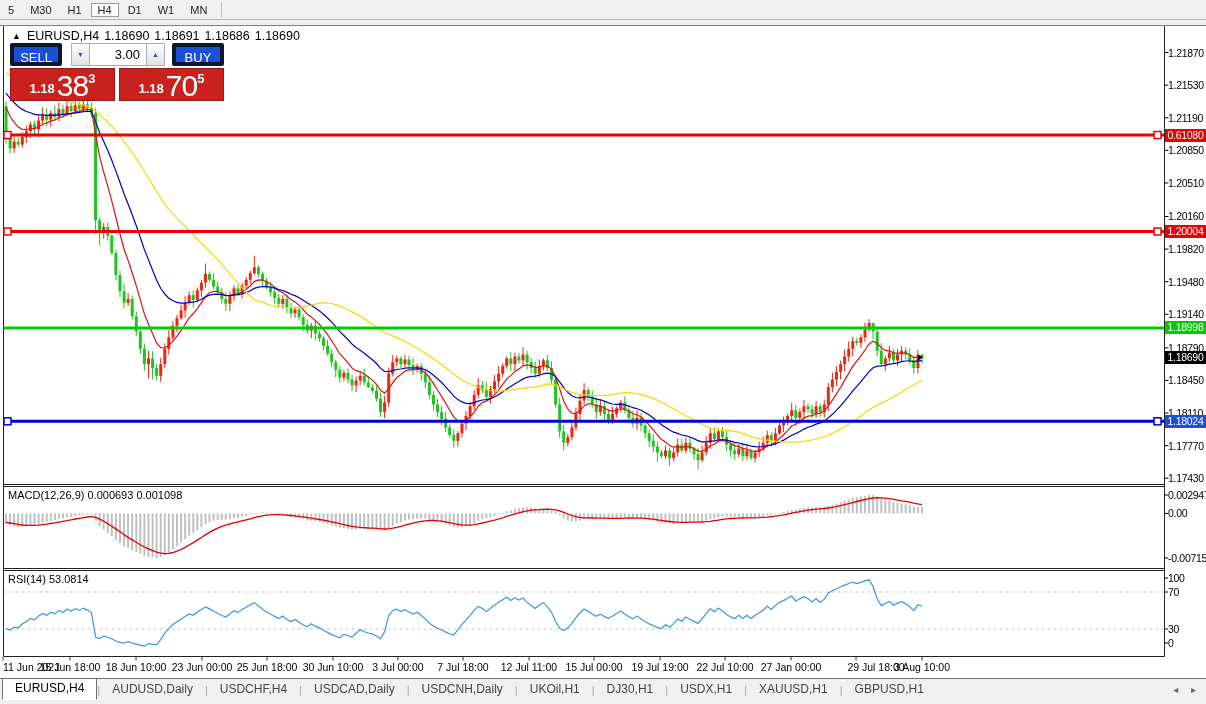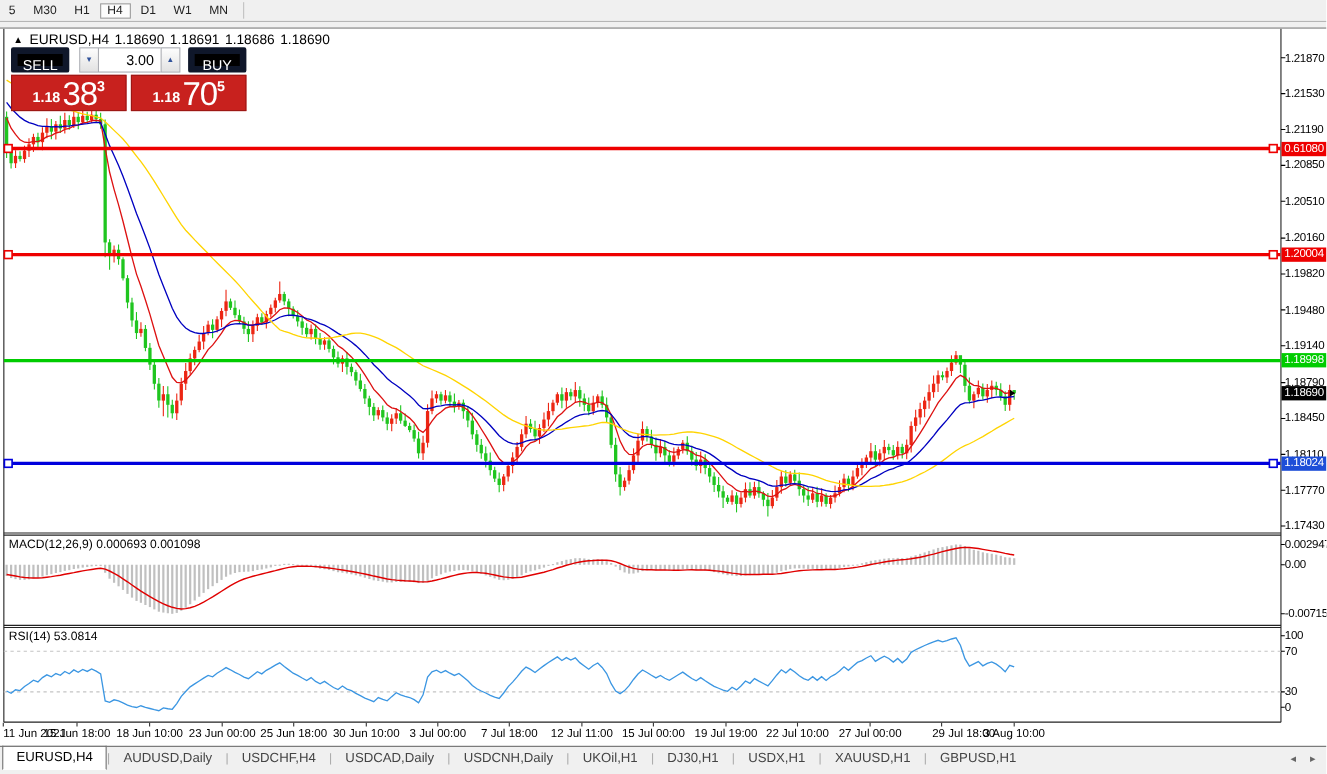"SELL" .btn-sell,.btn-buy { background: #000000 -> #1d4ed8; border: 6px solid #0f172a -> 4px solid #0f172a }
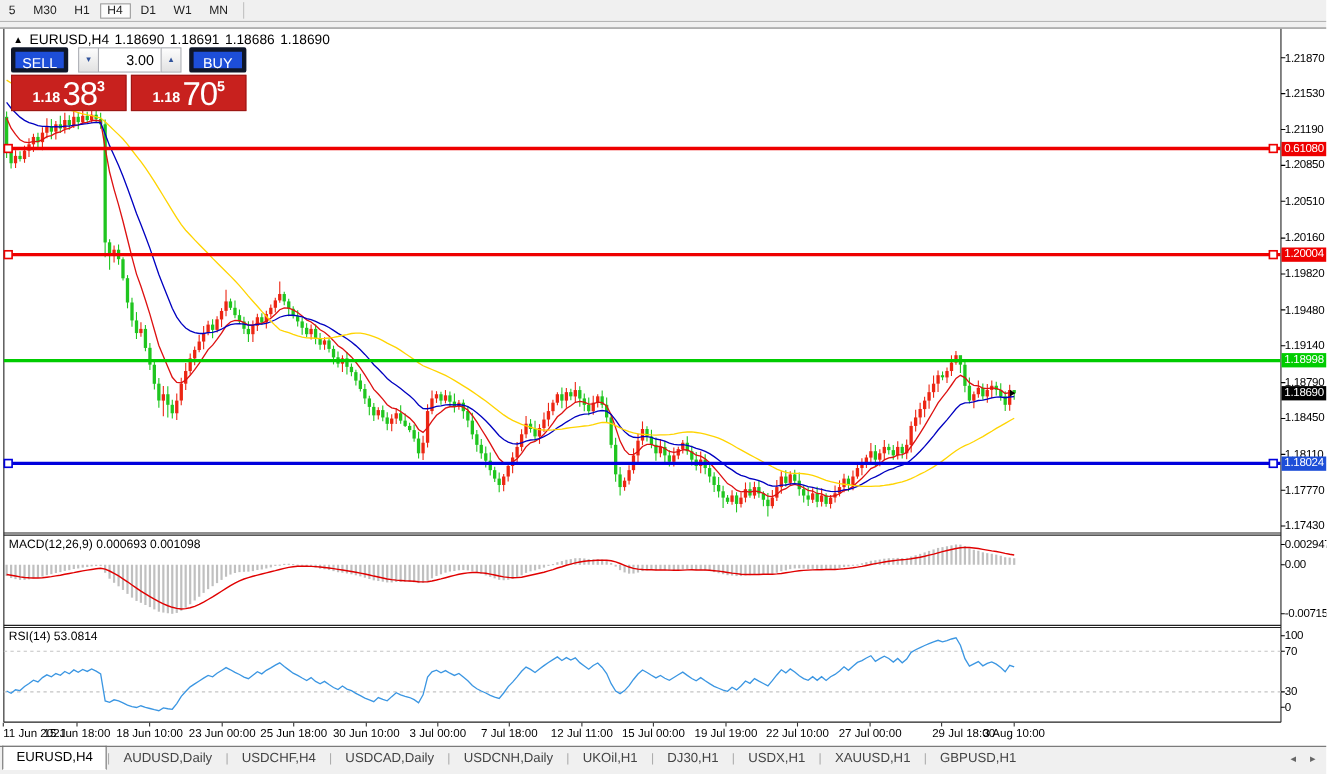"27 Jul 00:00" div.datelbl { text: Jul -> Jan }
